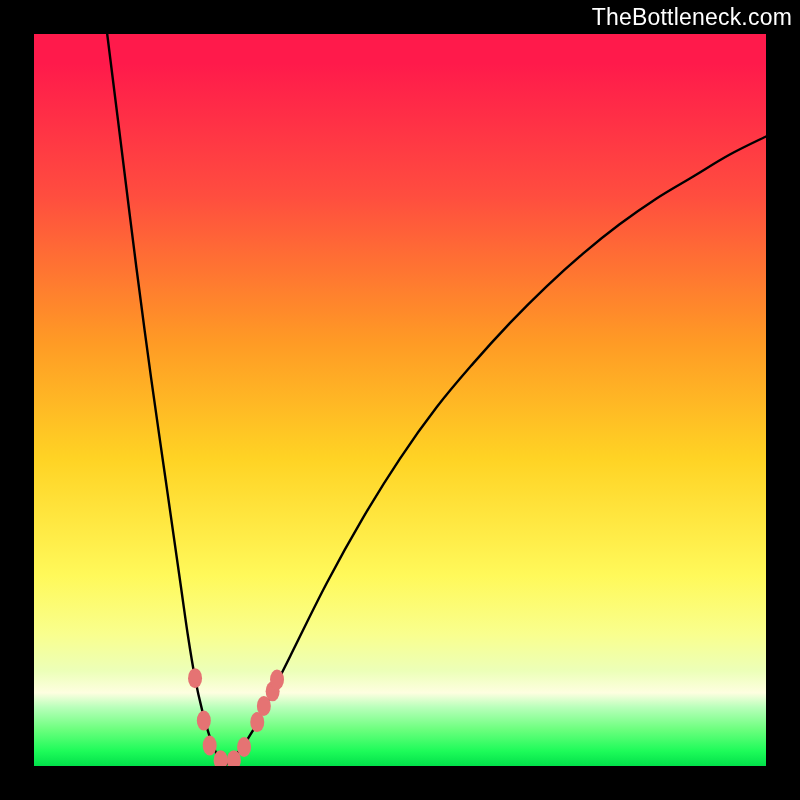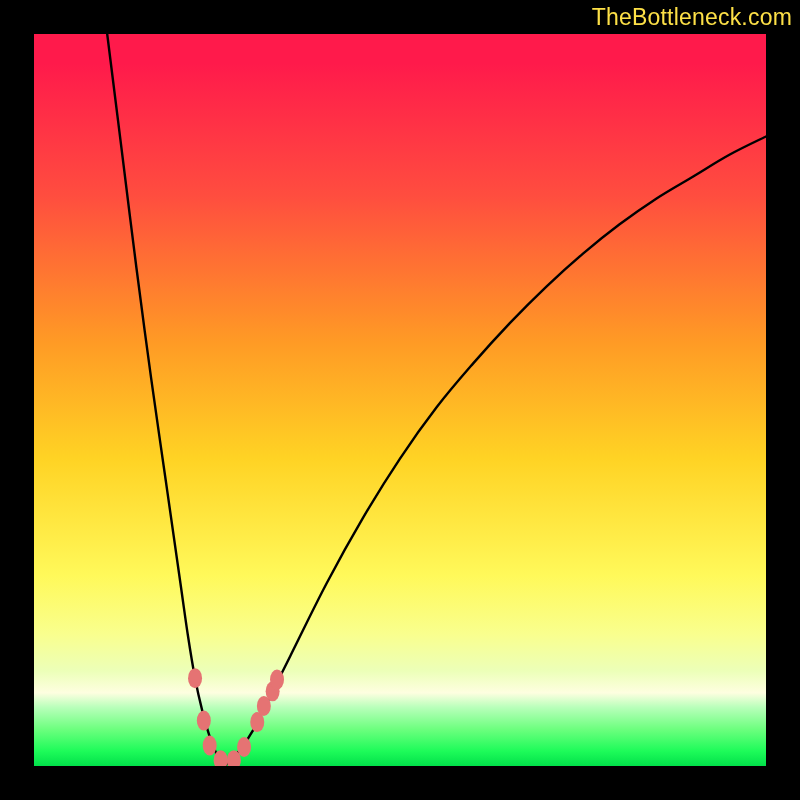"TheBottleneck.com" .watermark { color: #fde047 -> #ffffff }
